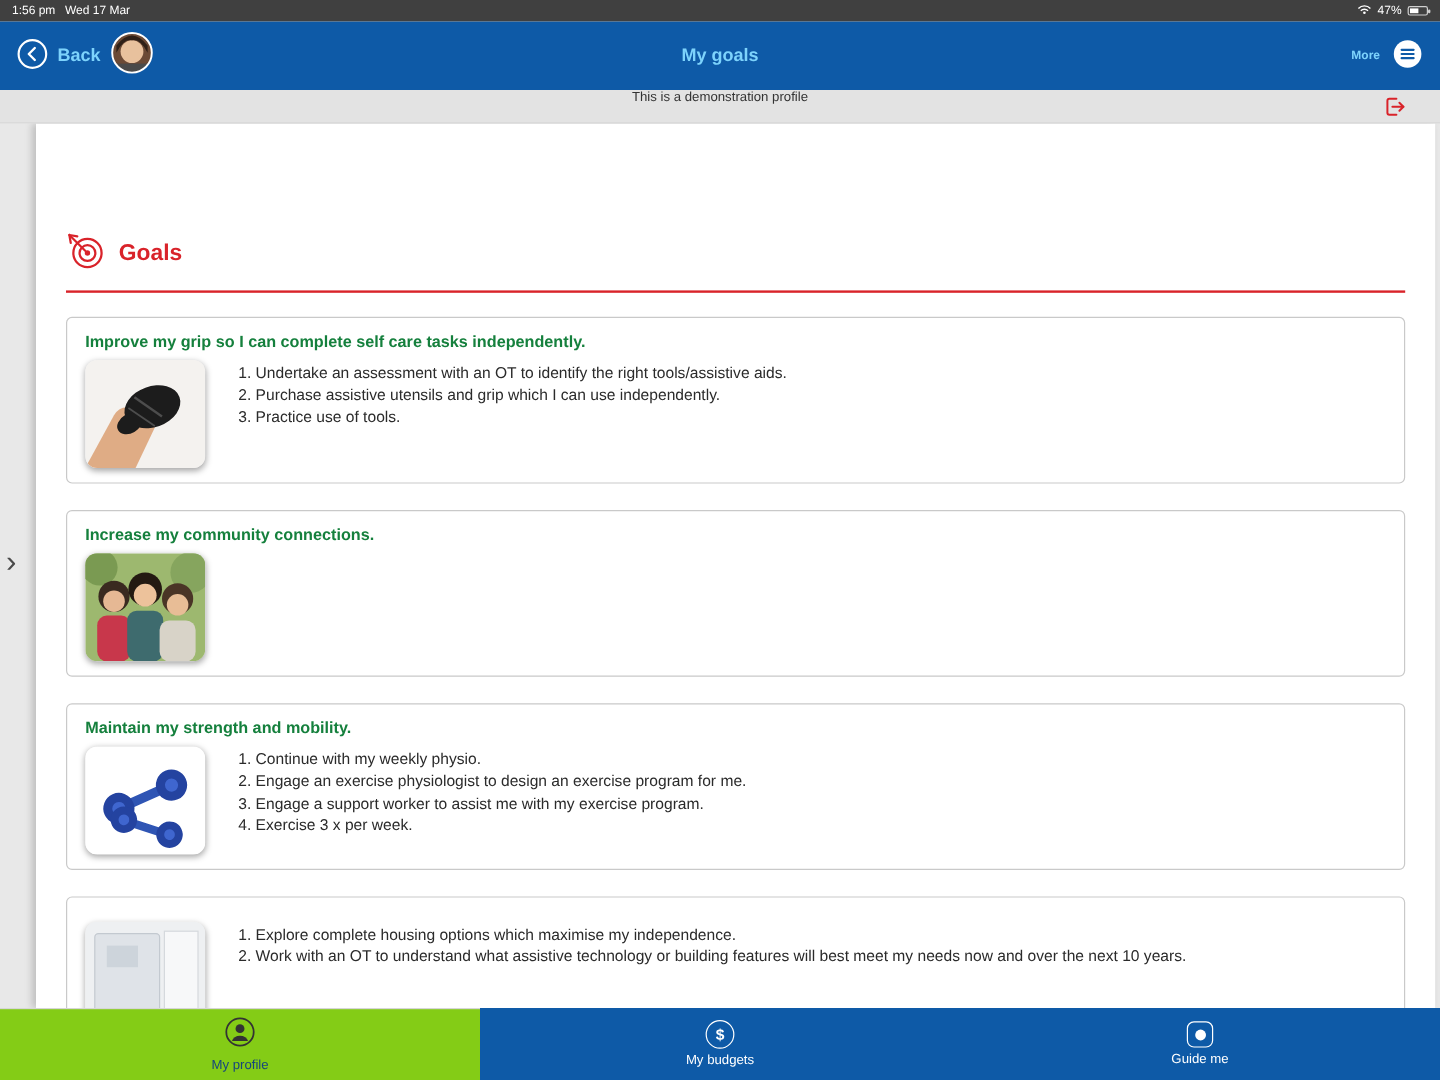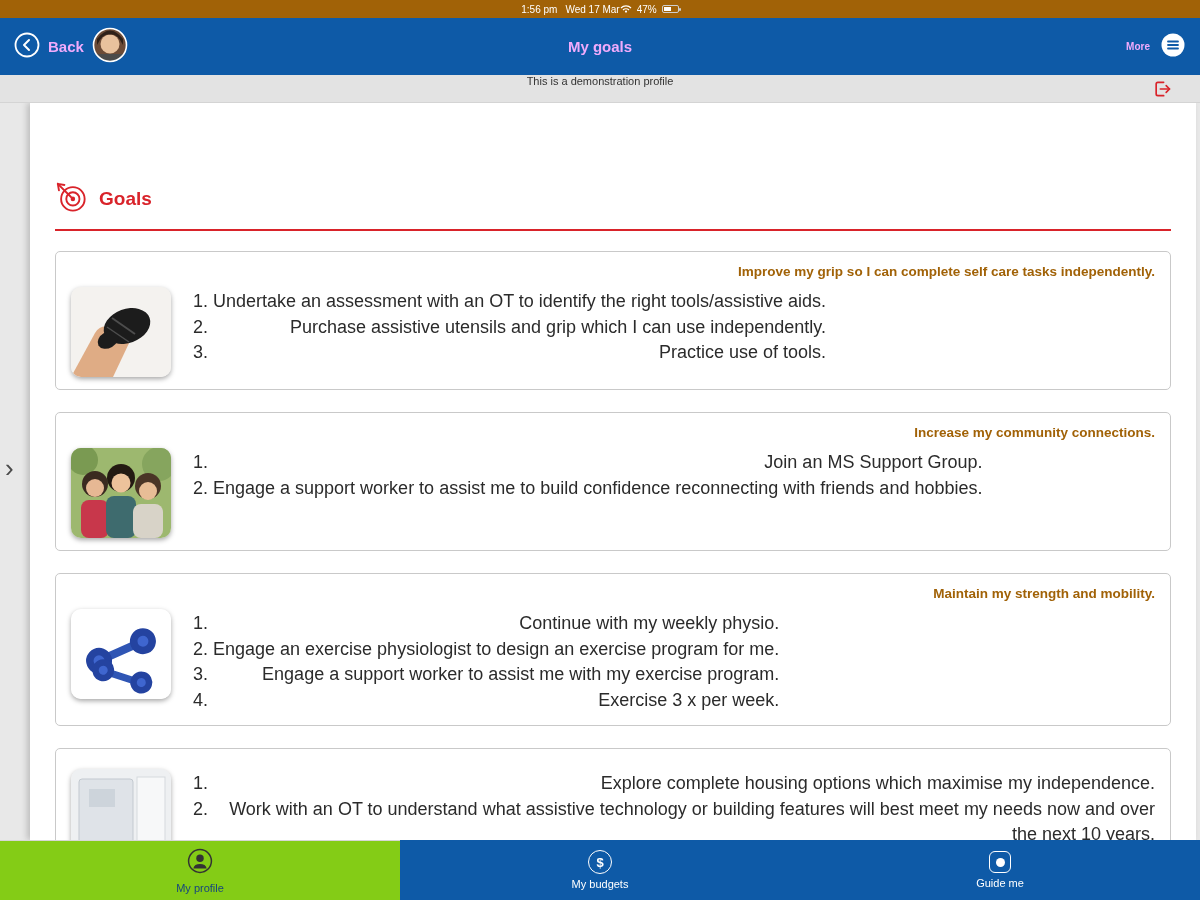"1:56 pm" .statusbar { background: #a16207 -> #404040; justify-content: center -> space-between }
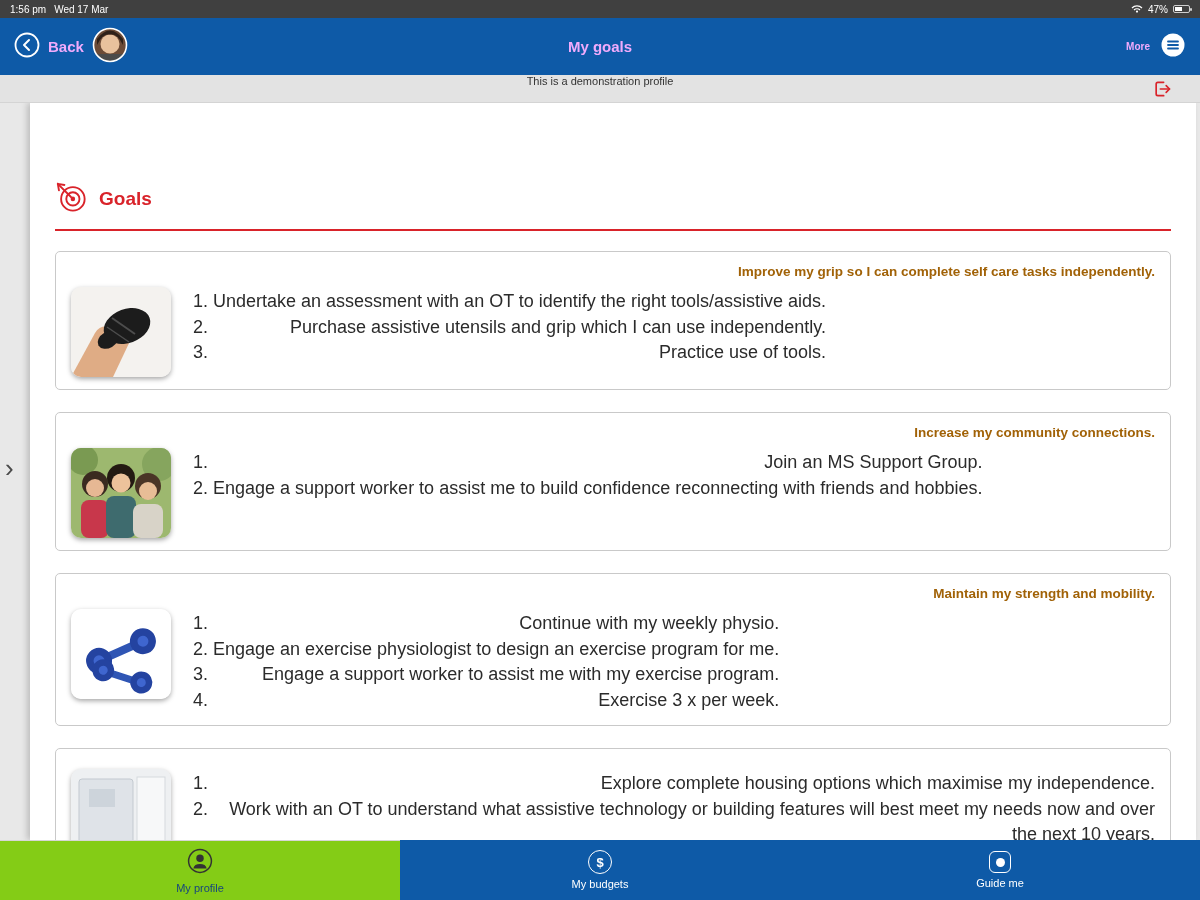"Back" .navbar { color: #f0abfc -> #7dd3fc }
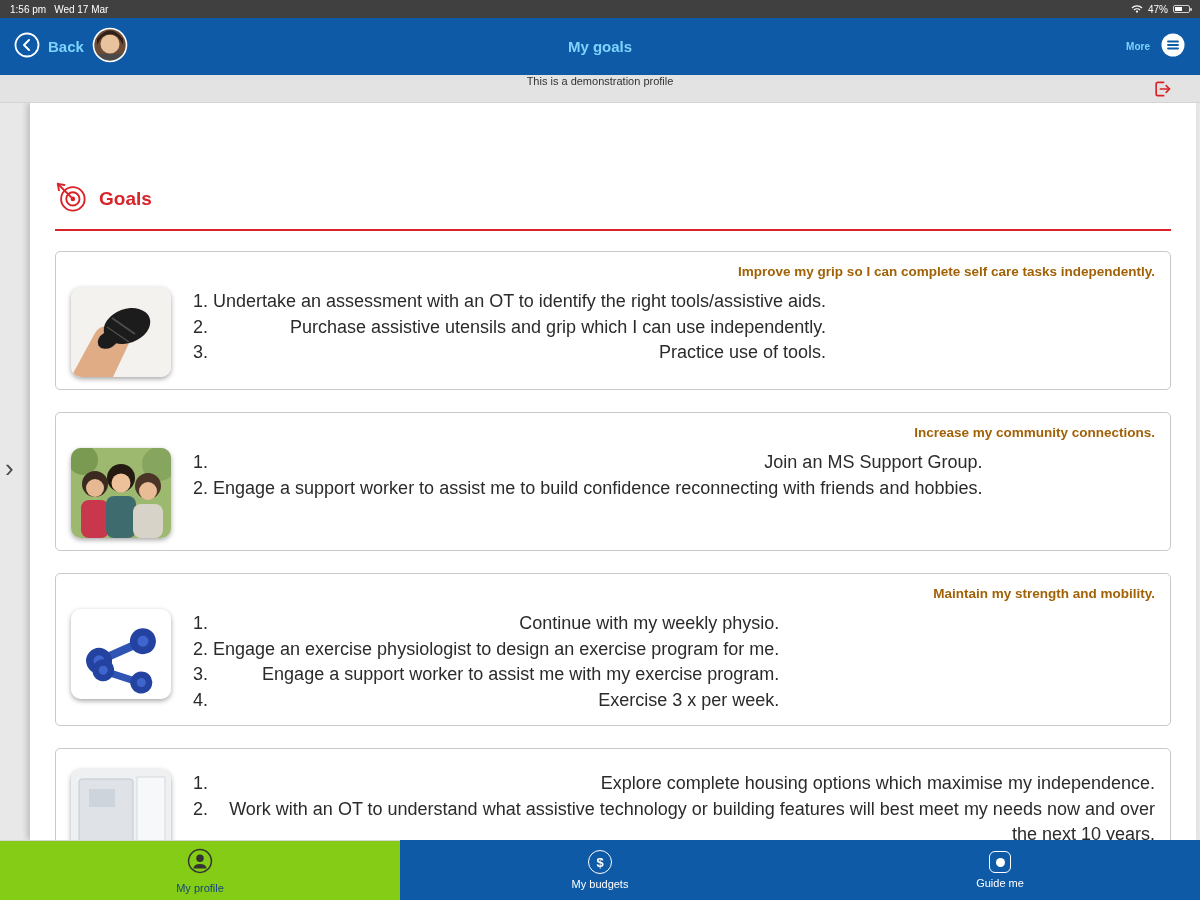"Goals" .panel { padding: 0 25px -> 12px 25px; text-align: right -> none }
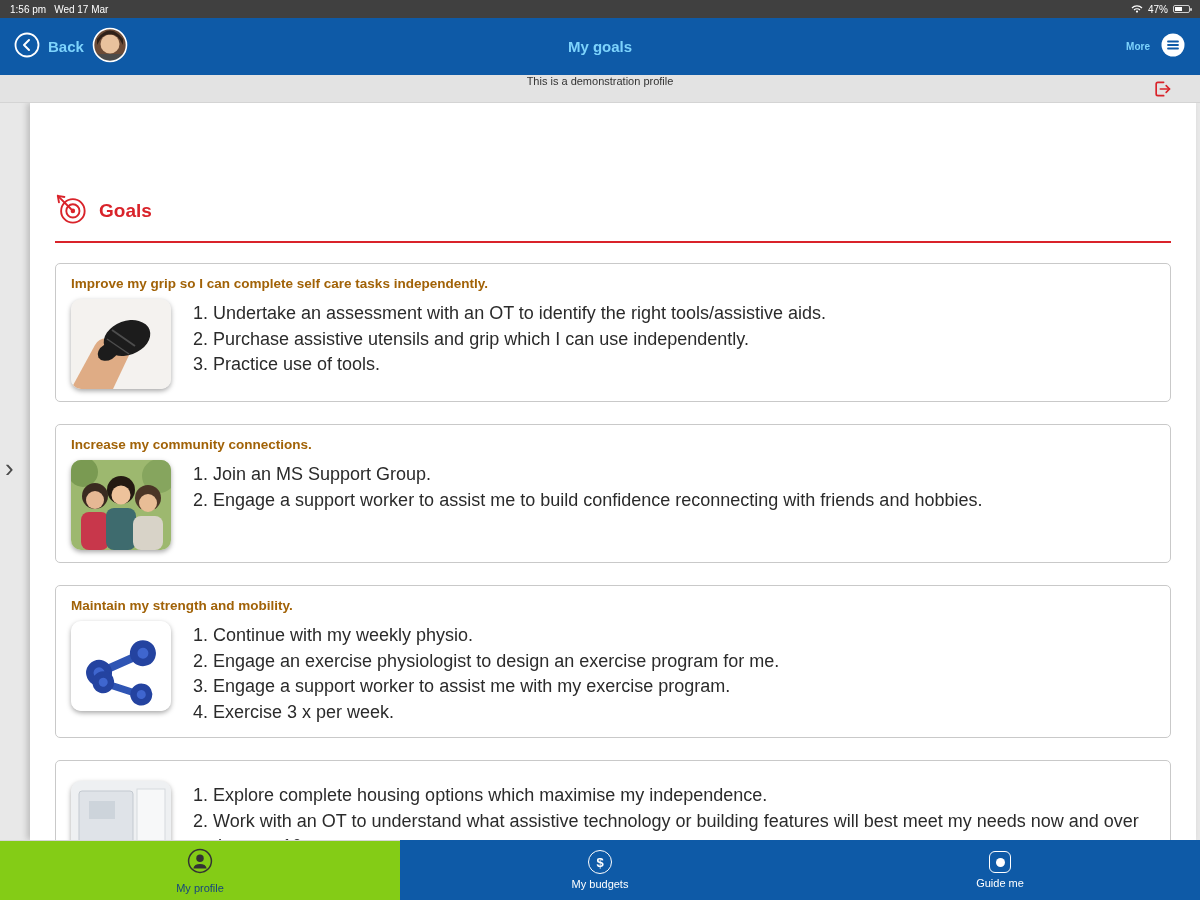"Improve my grip so I" .card-title { color: #a16207 -> #15803d }
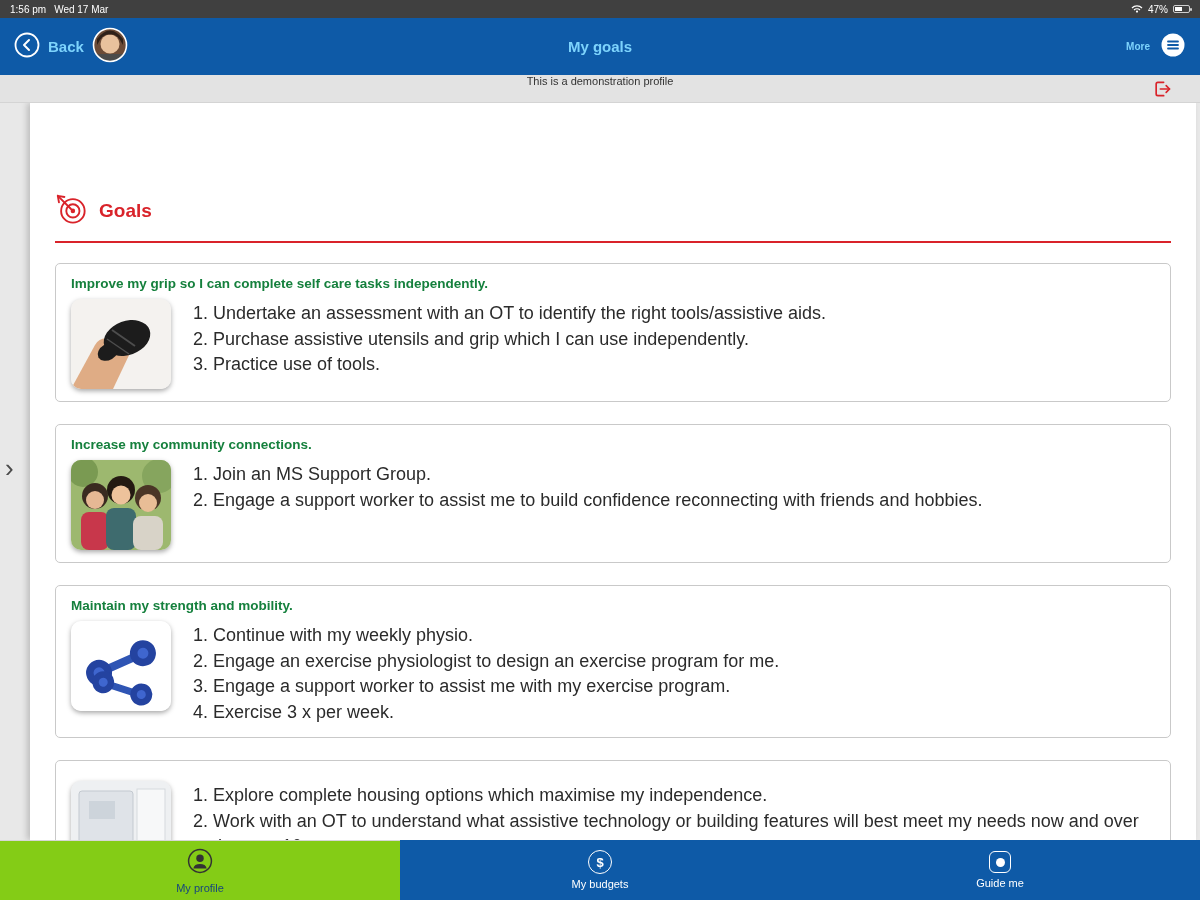"Undertake an assessment with an" ol.steps { font-size: 18px -> 13px }
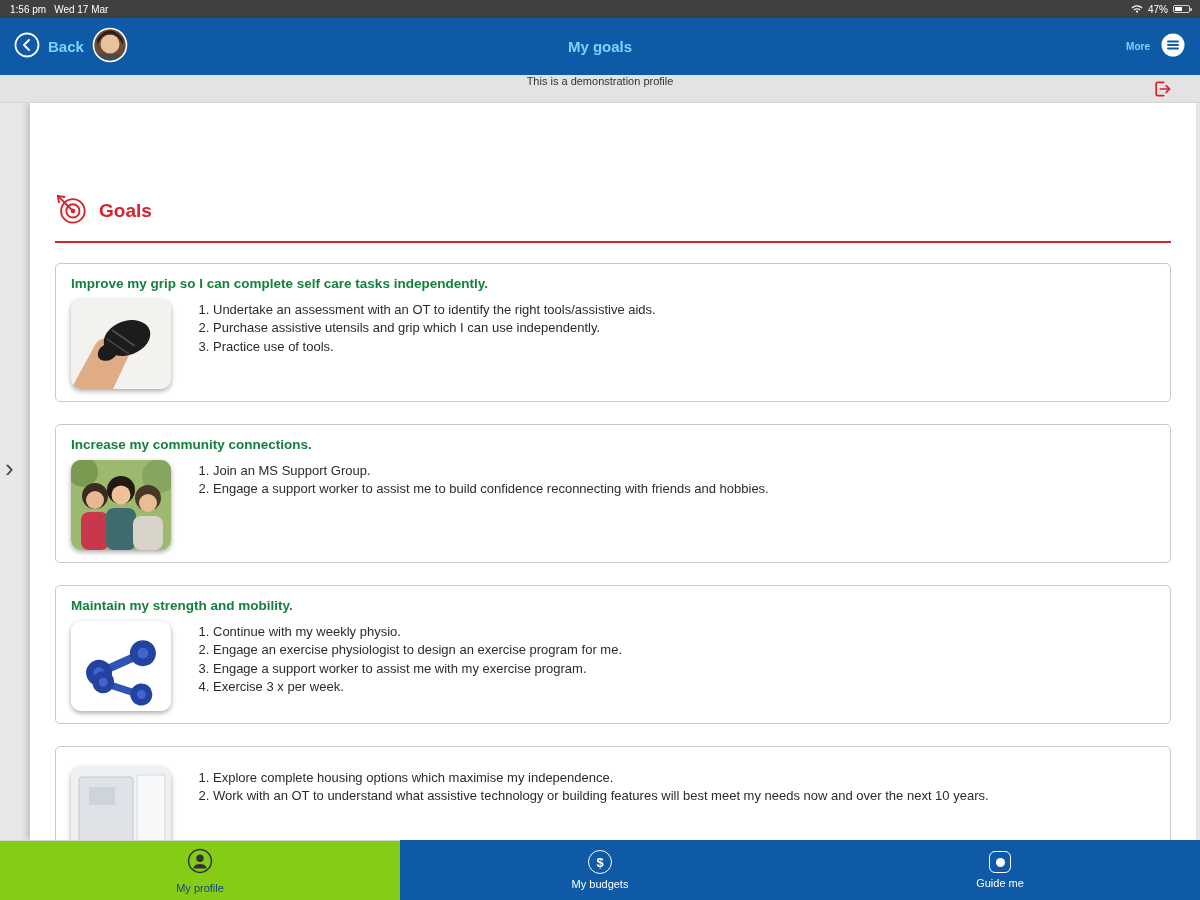"Join an MS Support Group." ol.steps { html: <ol> <li>Join an MS Support Group.</li> <li>Engage a support worker to assist me to build confidence reconnecting with friends and hobbies.</li> </ol> -> none }
